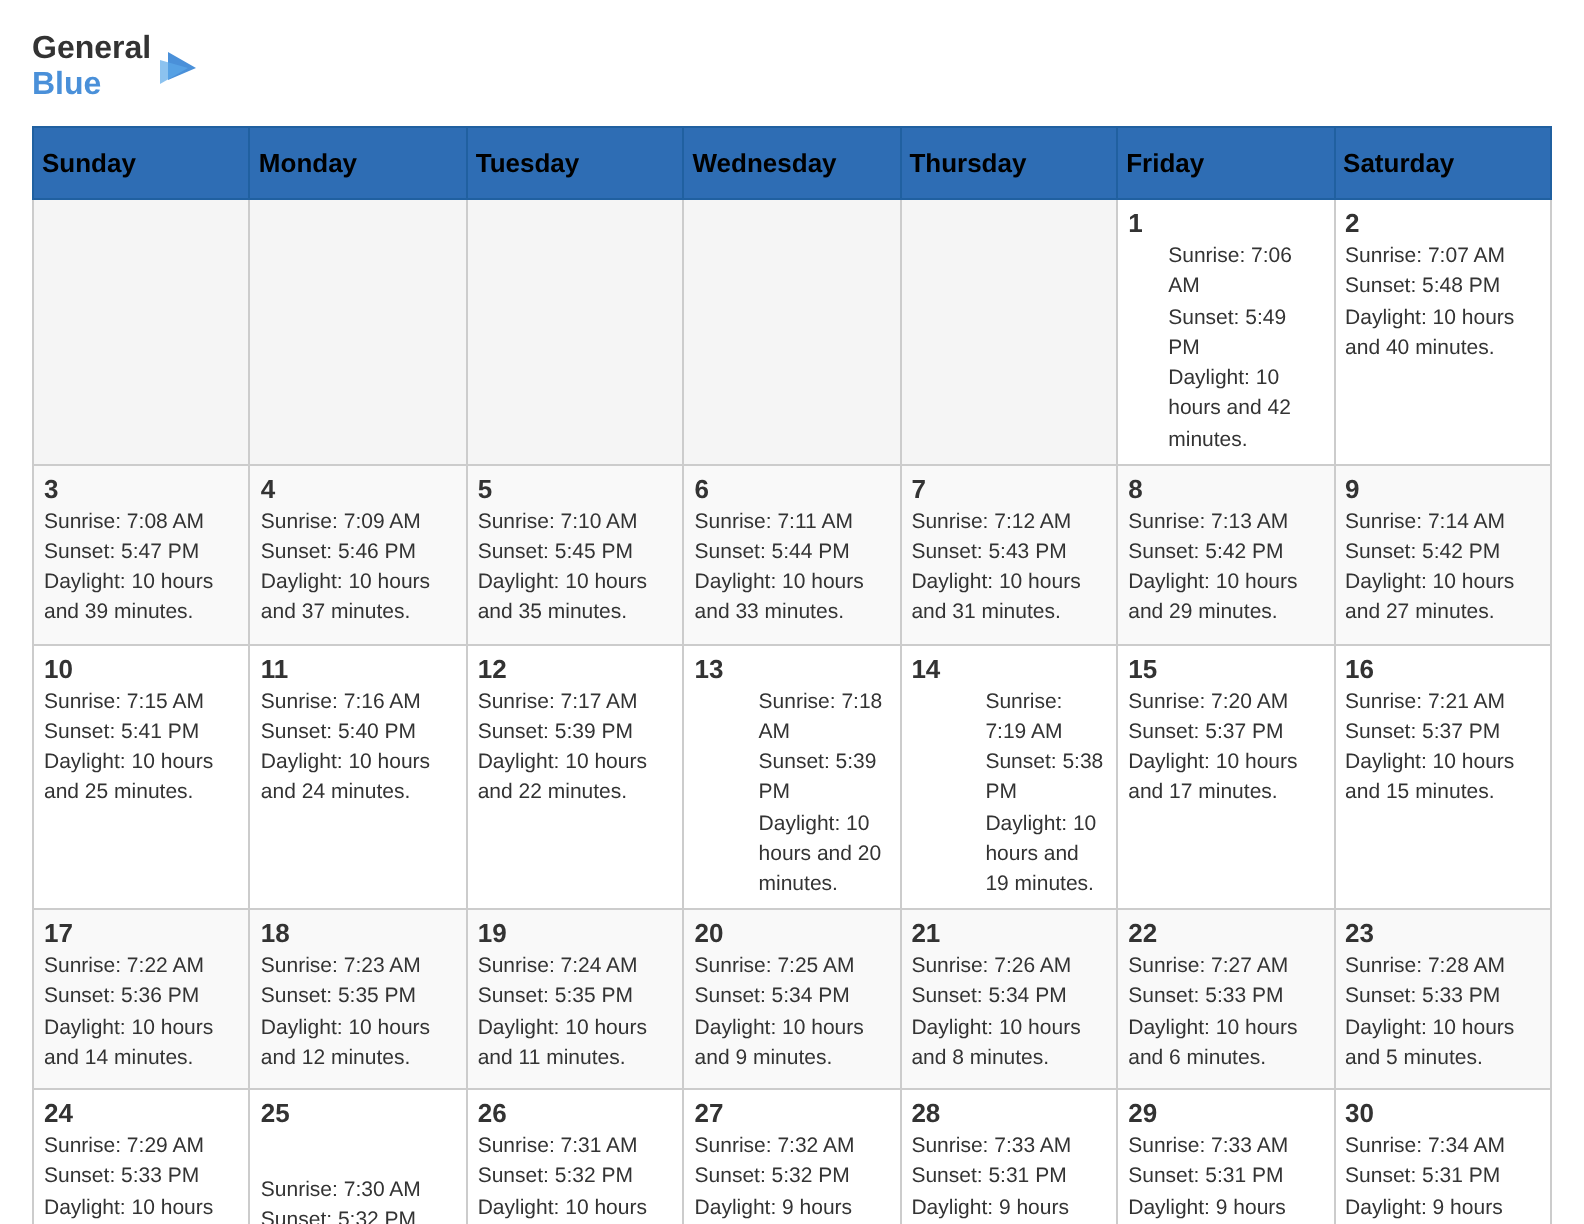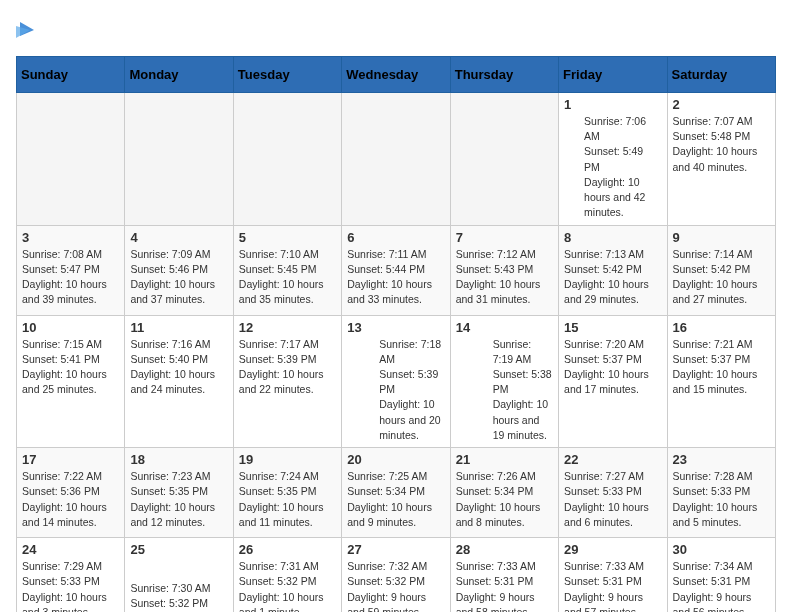"General" div { html: none -> <div> <div>General</div> <div>Blue</div> </div> }
